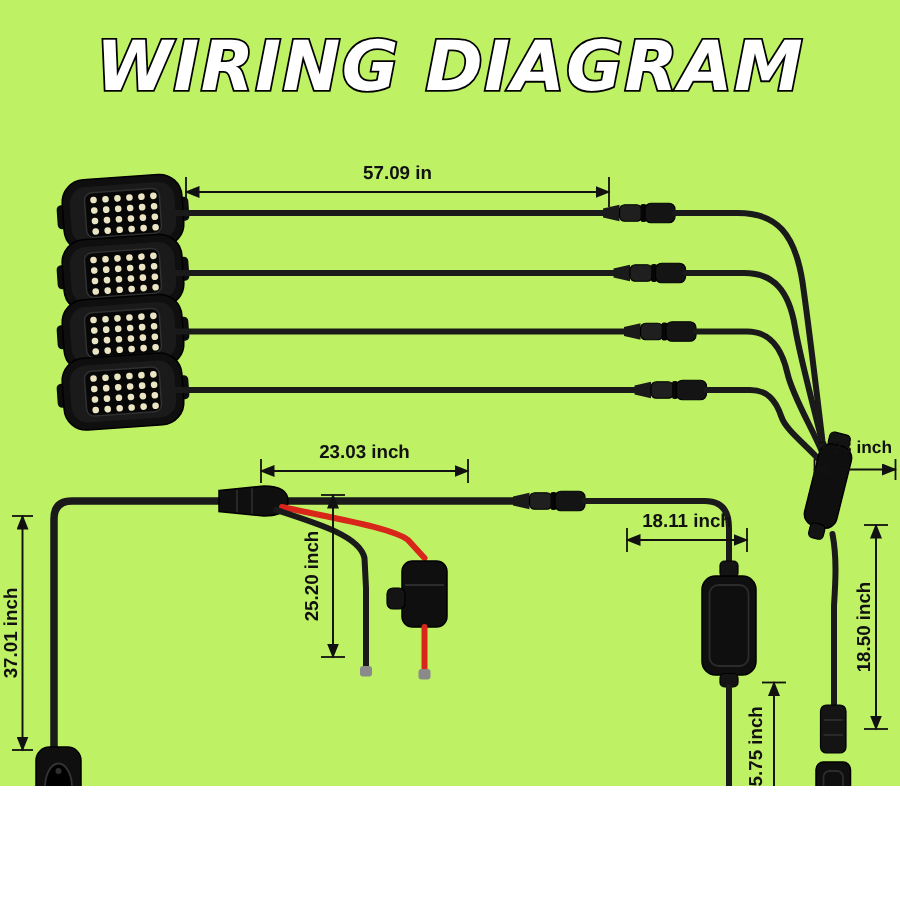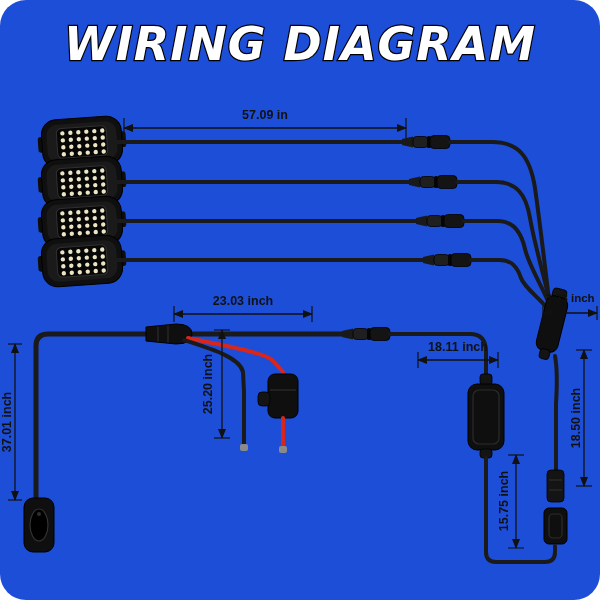"WIRING DIAGRAM" .canvas { background: #1d4ed8 -> #bef264; border-radius: 26px -> none; height: 600px -> 524px }
